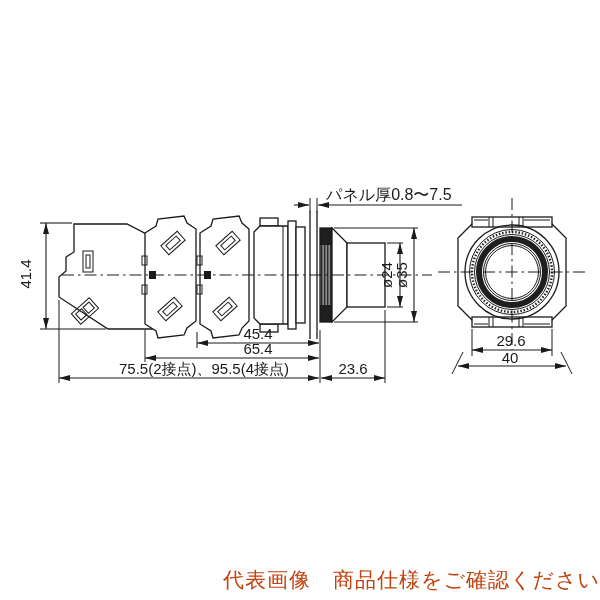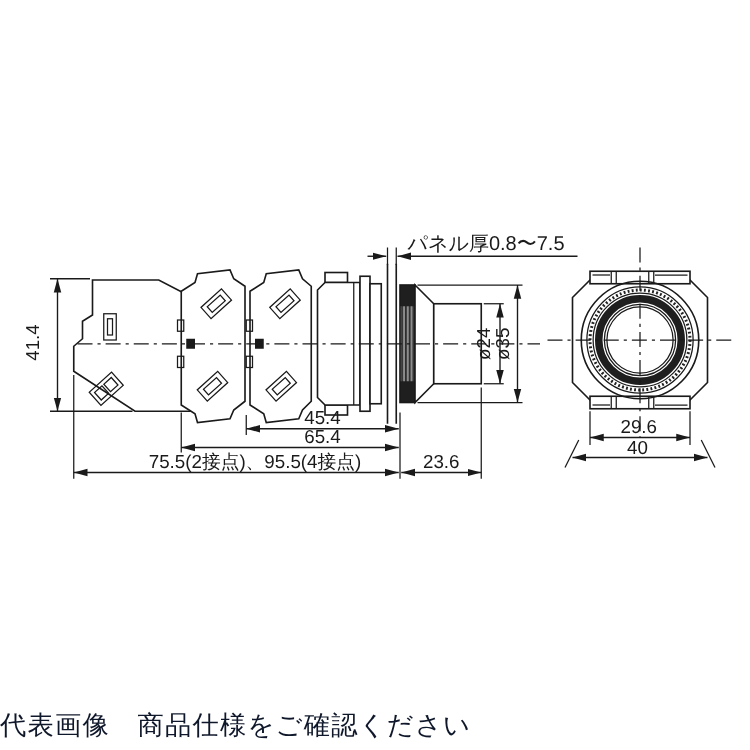"代表画像 商品仕様をご確認ください" .caption { color: #0f172a -> #c2410c; text-align: left -> right }
